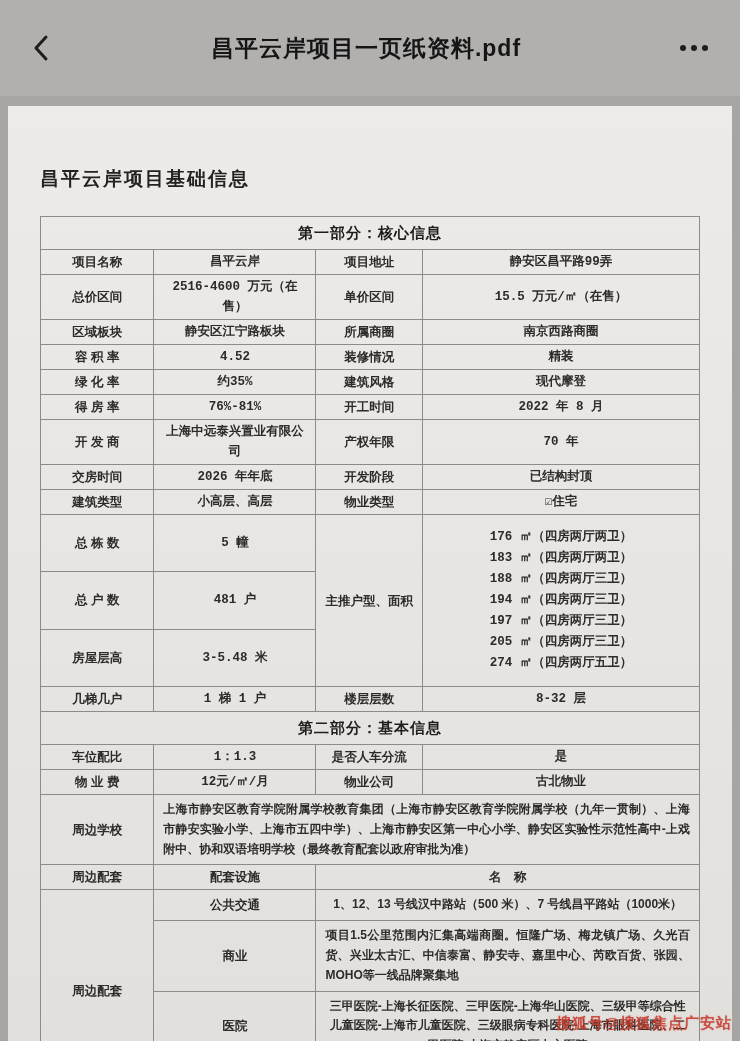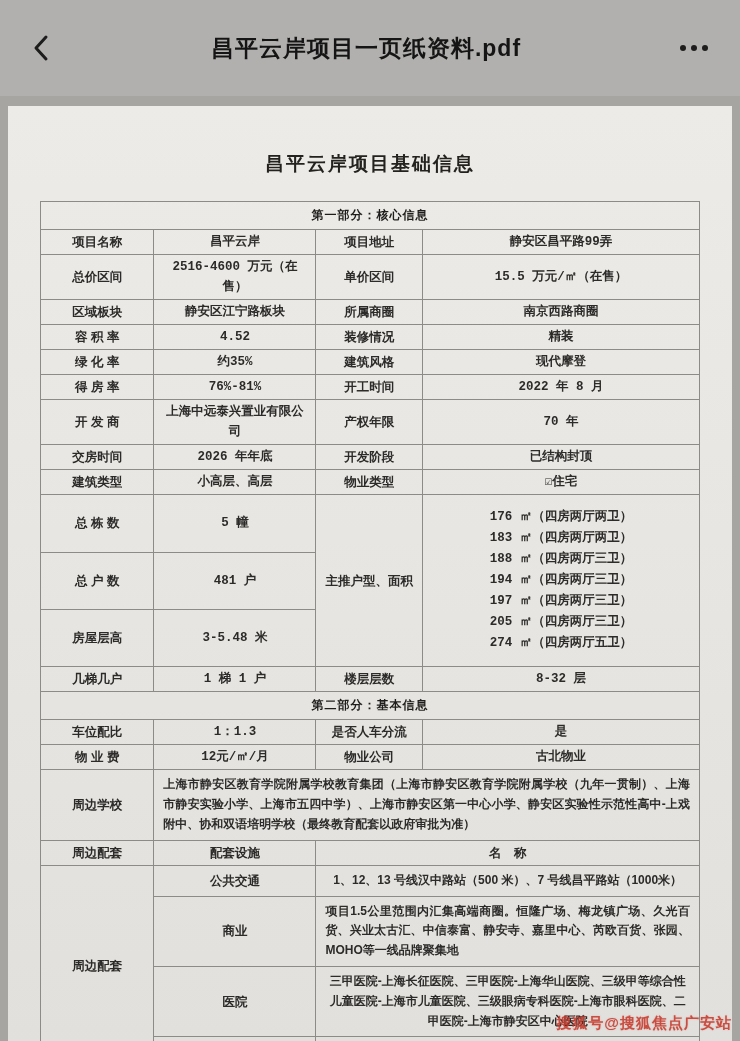"昌平云岸项目基础信息" .doc-title { margin: 17px 0 24px -> 32px 0 24px; text-align: center -> left }
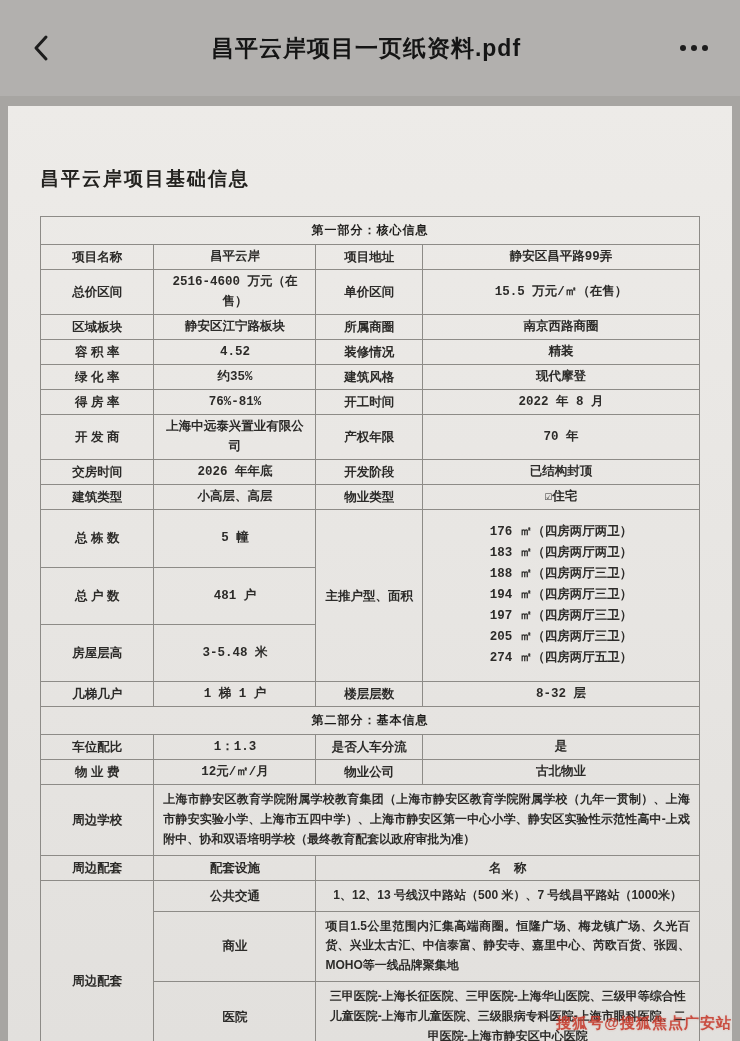"第一部分：核心信息" td.section { font-size: 12px -> 15px }
